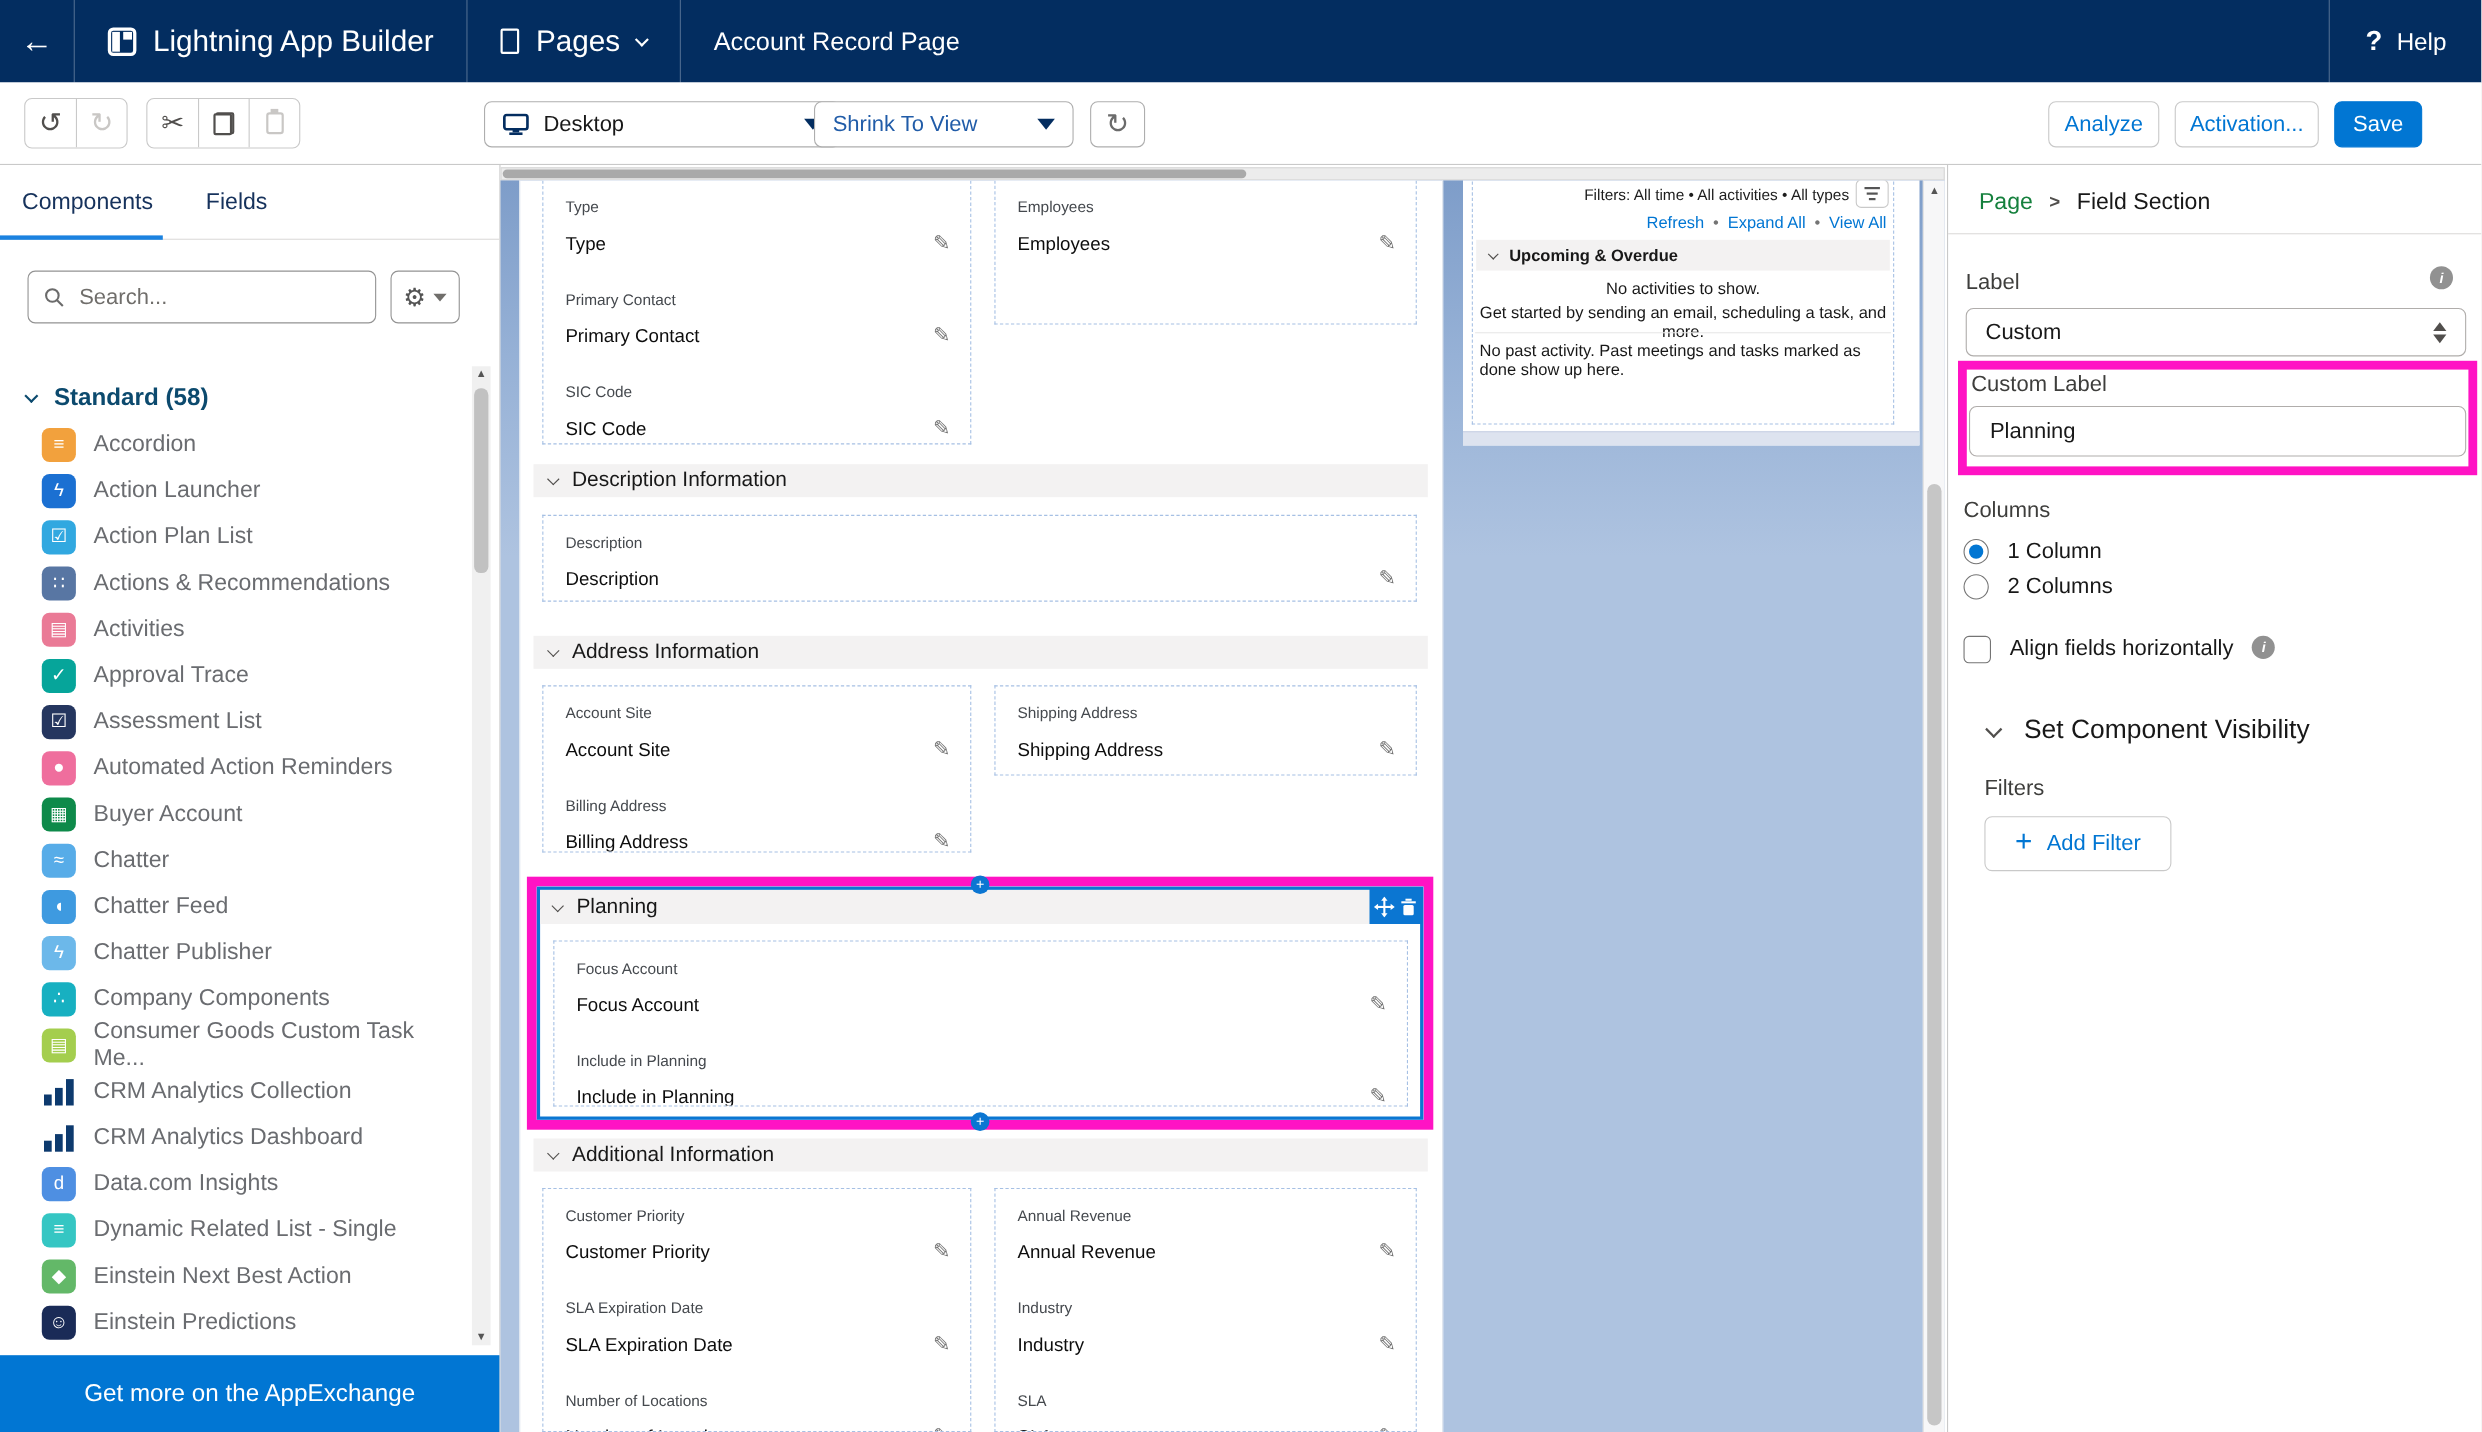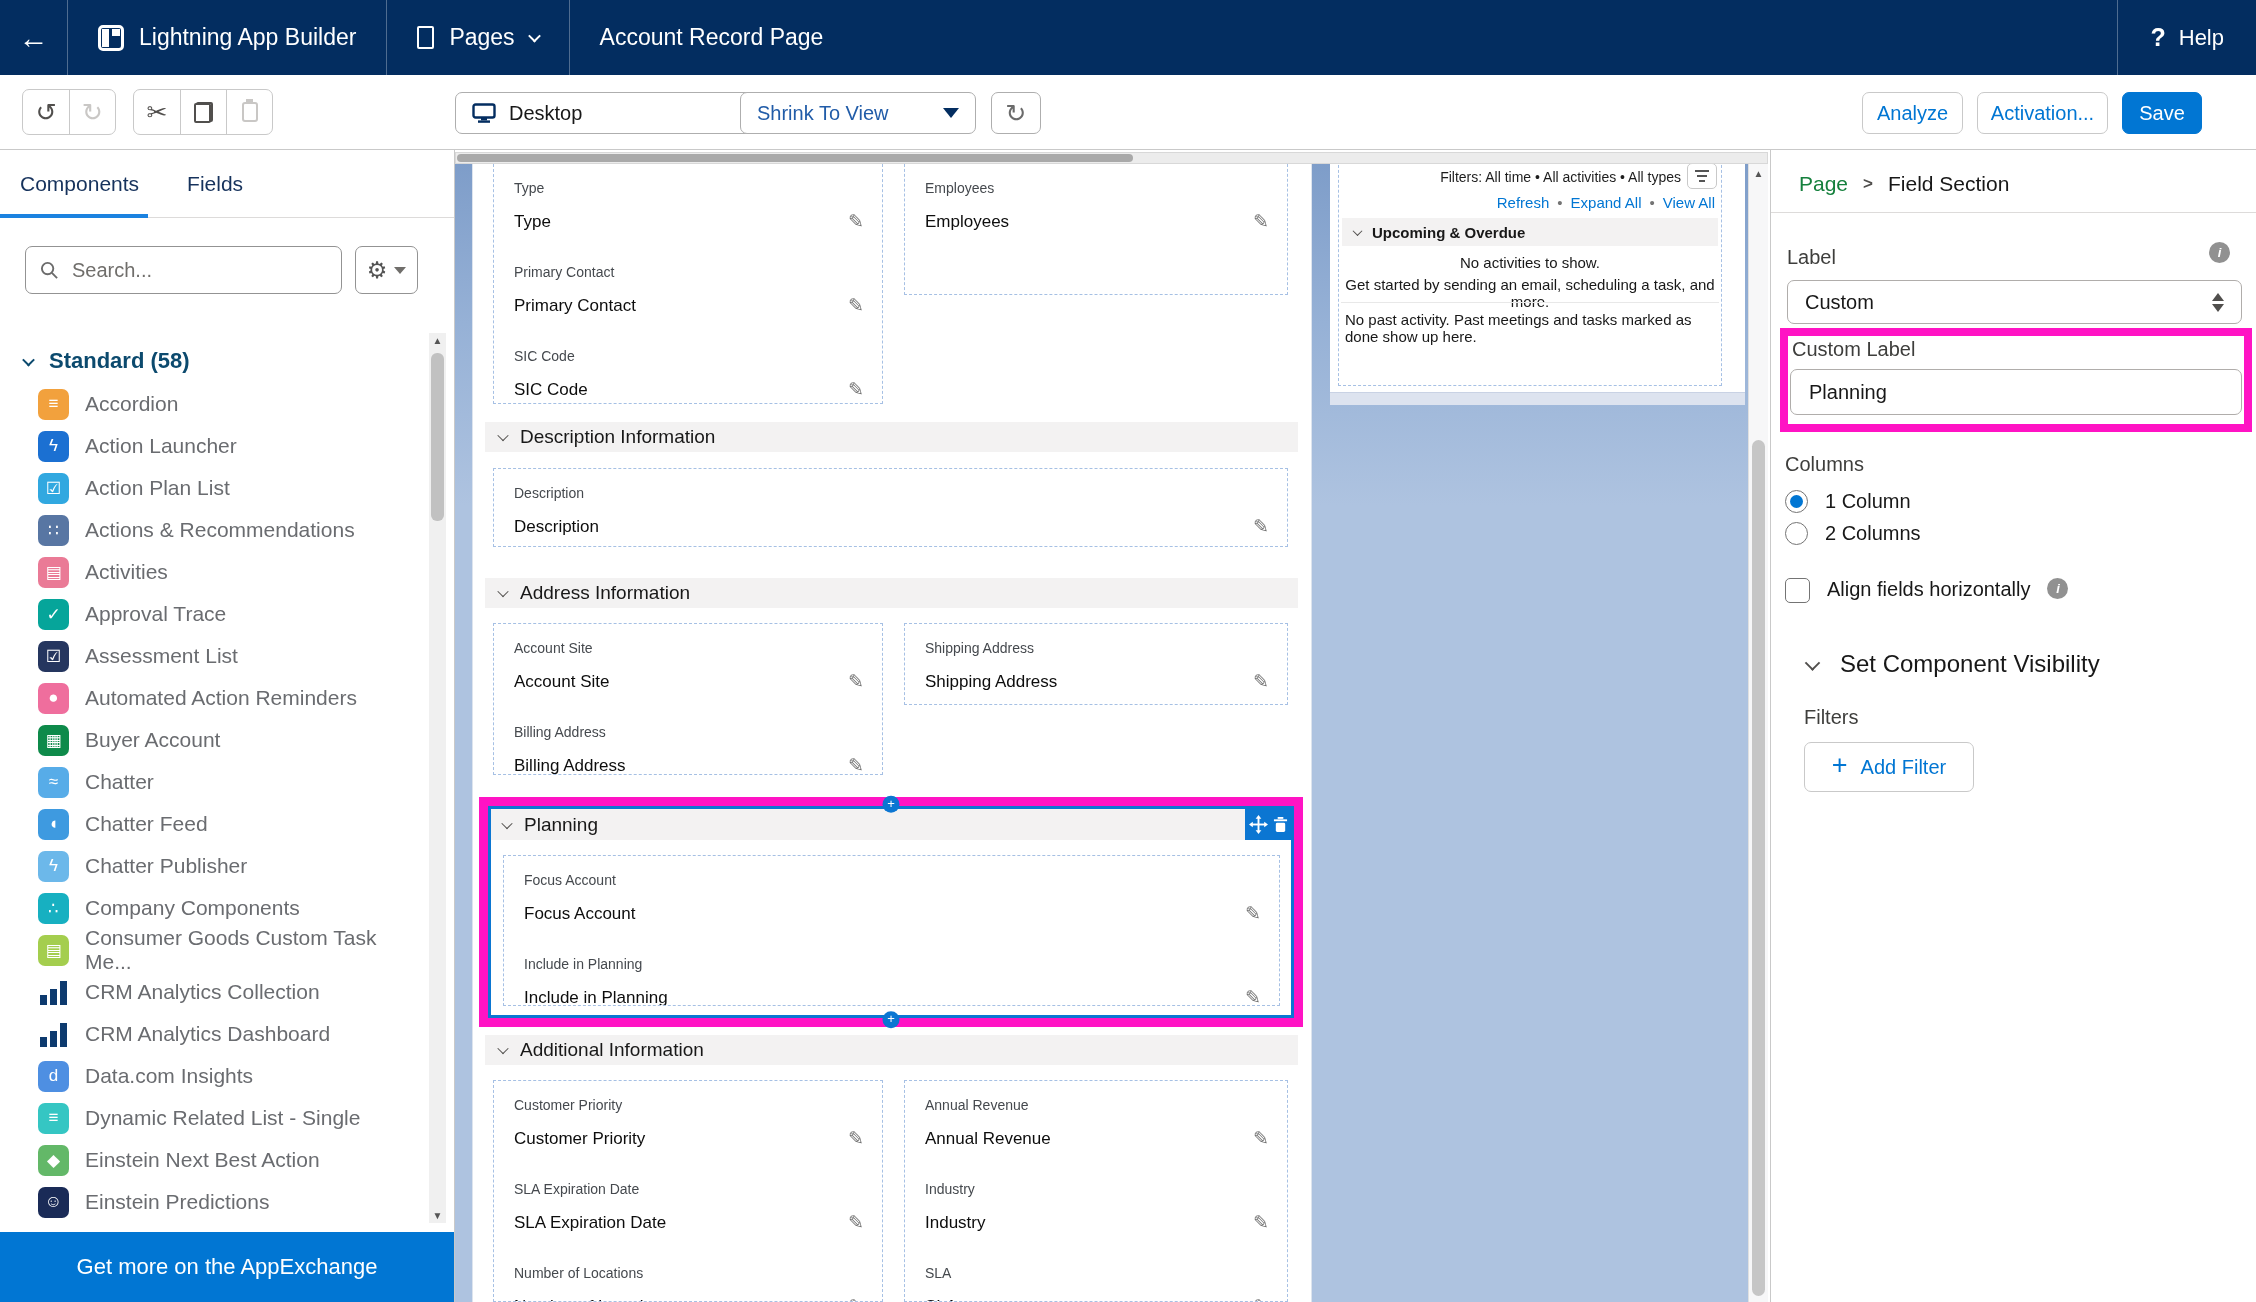"Lightning App Builder" .nav-seg { font-size: 23px -> 27px }
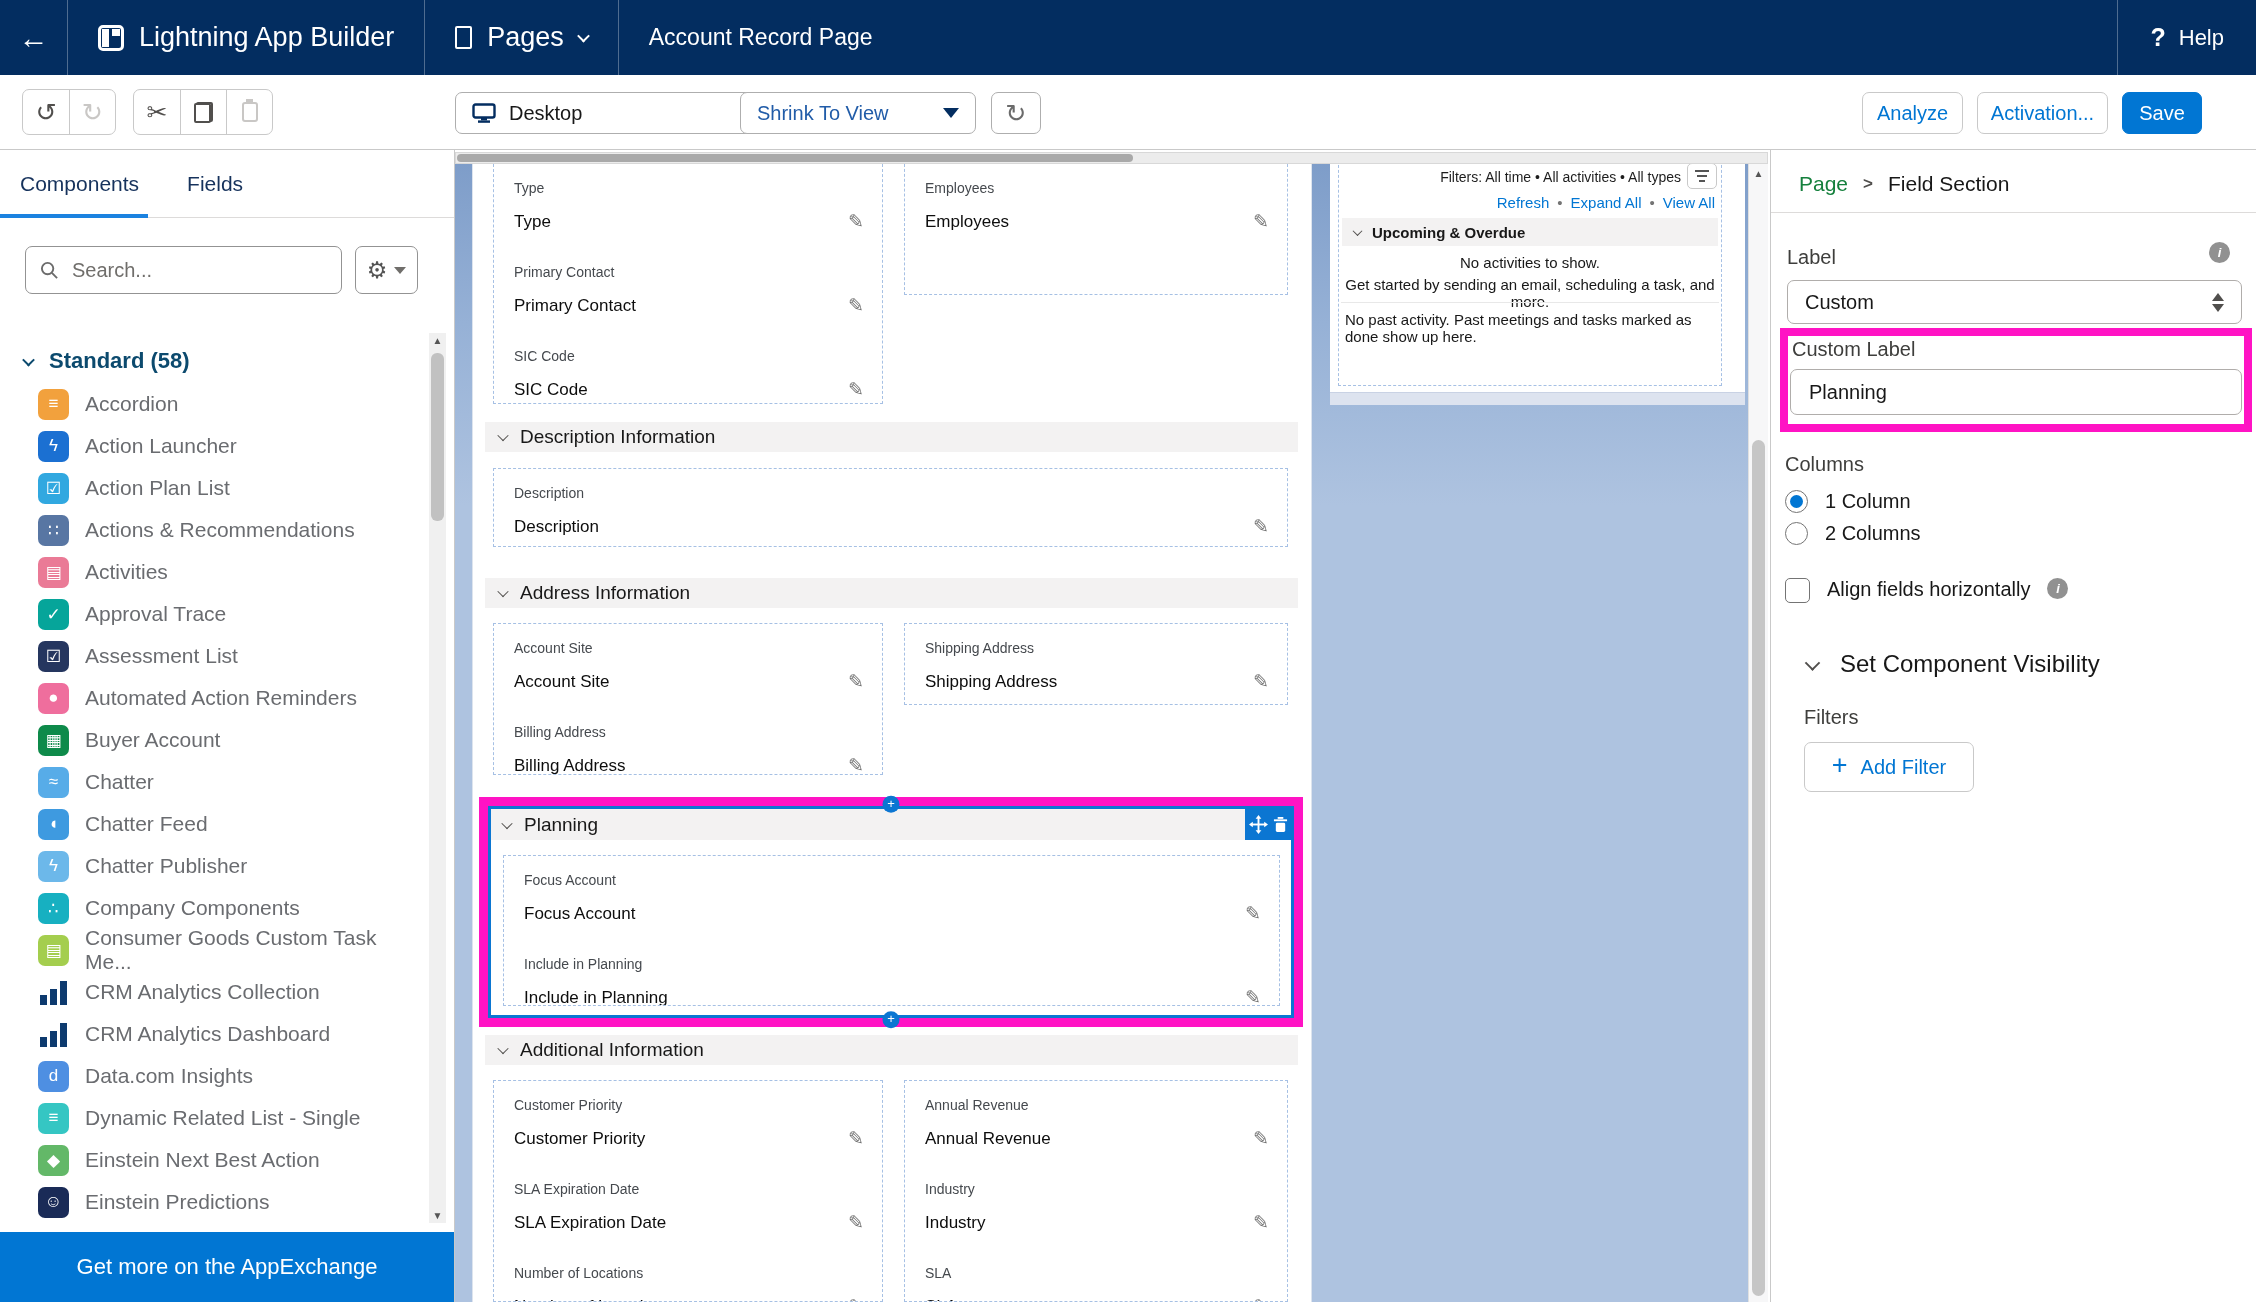"Desktop" div.select { left: 455px -> 440px }
